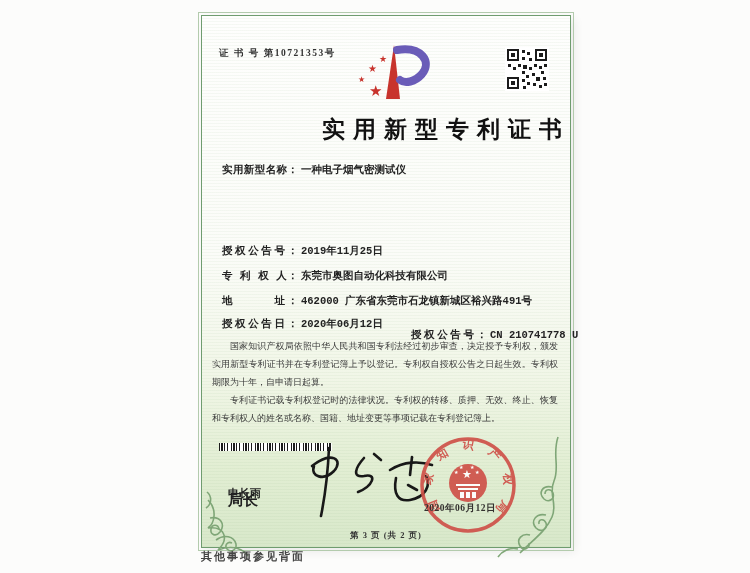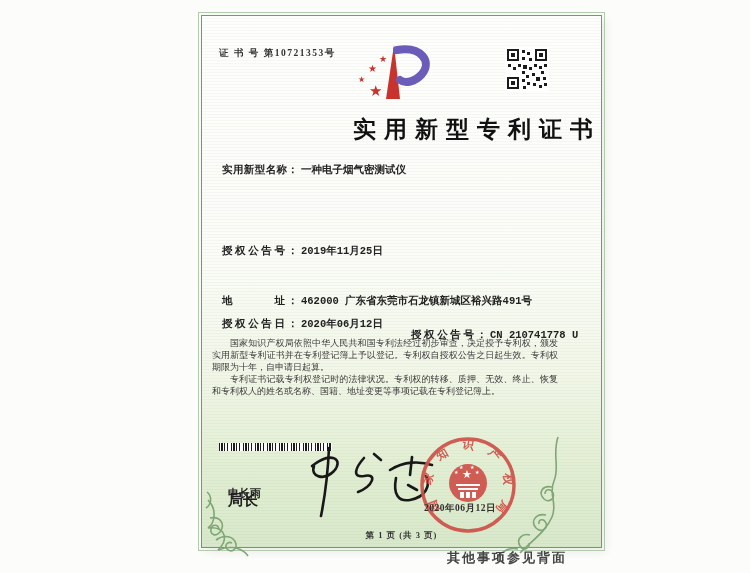"证 书 号 第10721353号" .cert { width: 401px -> 370px }
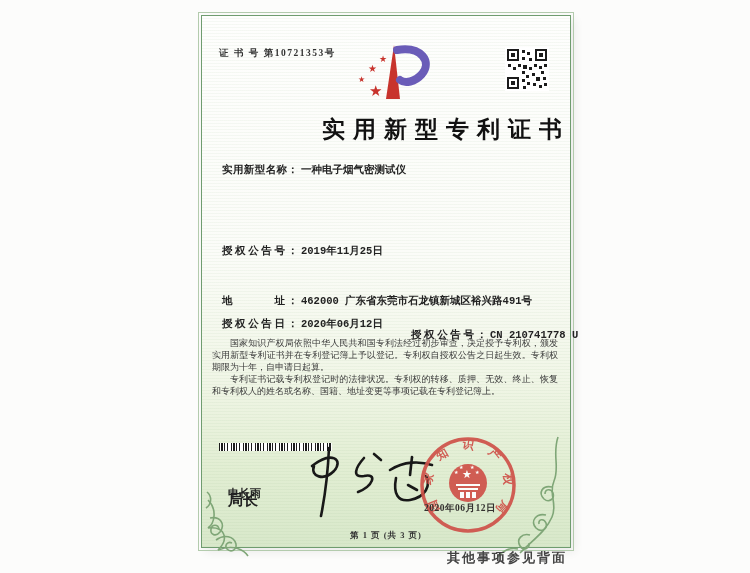"专 利 权 人： 东莞市奥图自动化科技有限公司" div.row { html: none -> <div> <span>专 利 权 人：</span><span>东莞市奥图自动化科技有限公司</span> </div> }
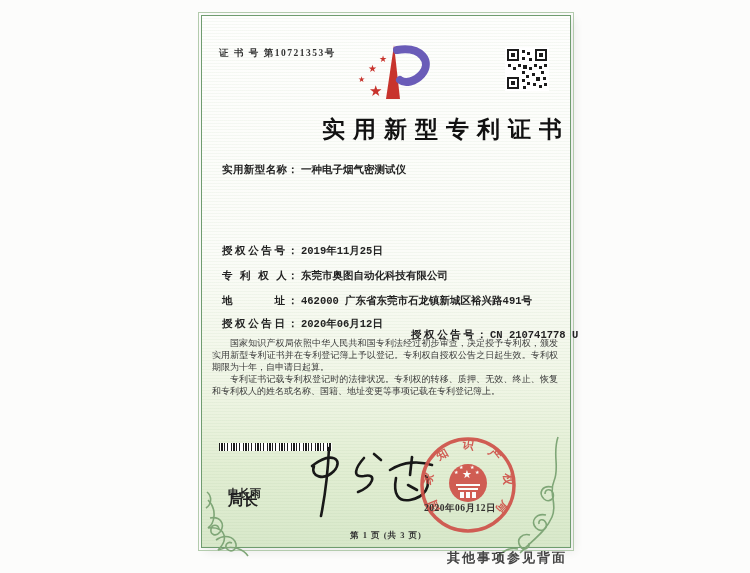"国家知识产权局依照中华人民共和国专利法经过初步审查，决定授予专利权，颁发实用新型" .paras { line-height: 12px -> 18px }
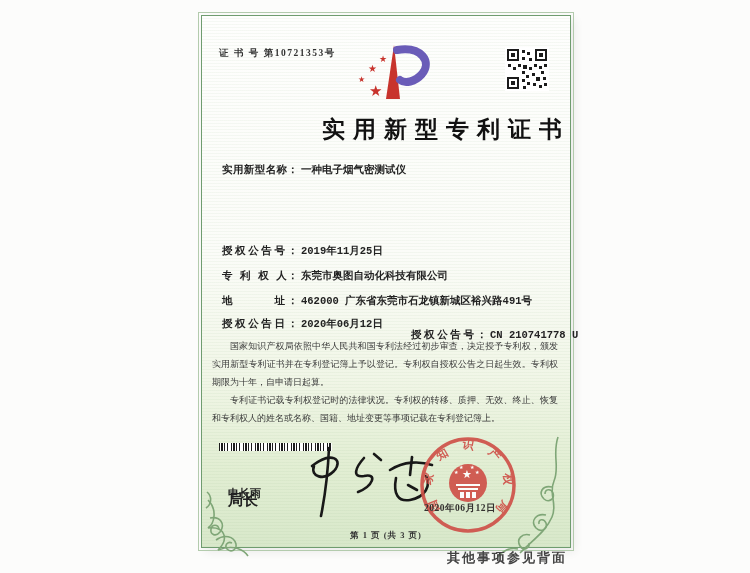"第 1 页 (共 3" div.page-no { text: 1 页 (共 3 -> 3 页 (共 2 }
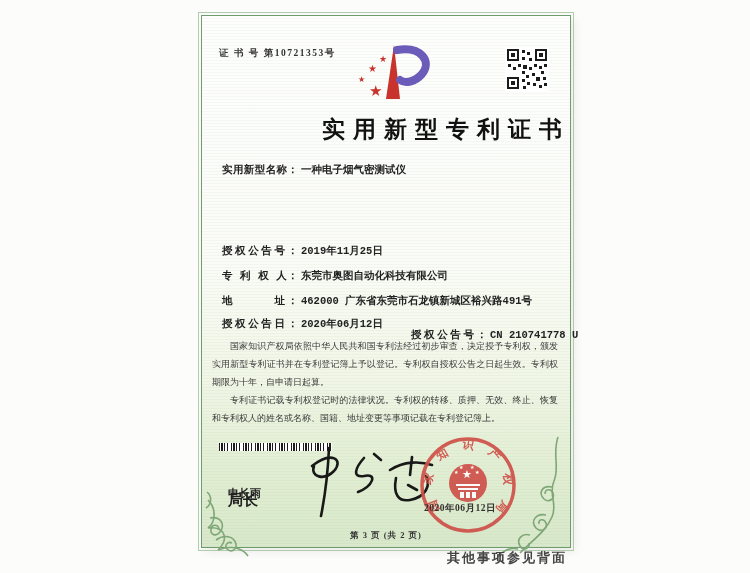"其他事项参见背面" .back-note { font-size: 13px -> 11px; text-align: right -> left }
